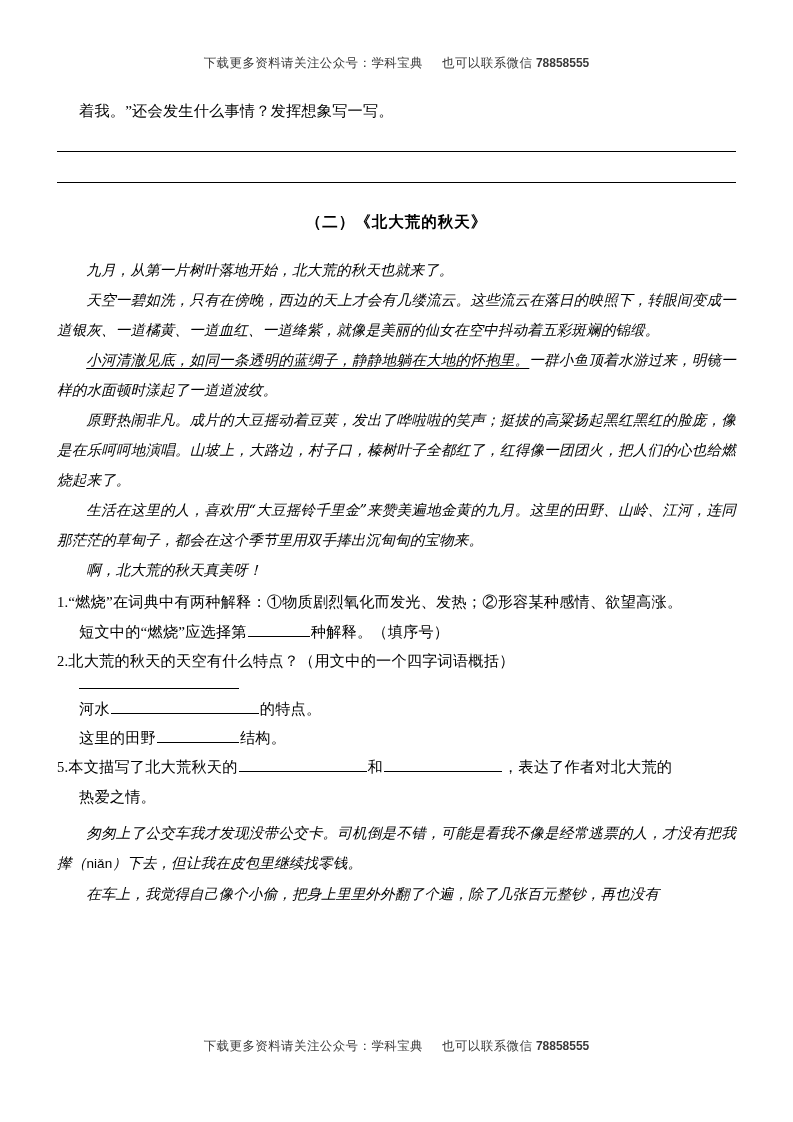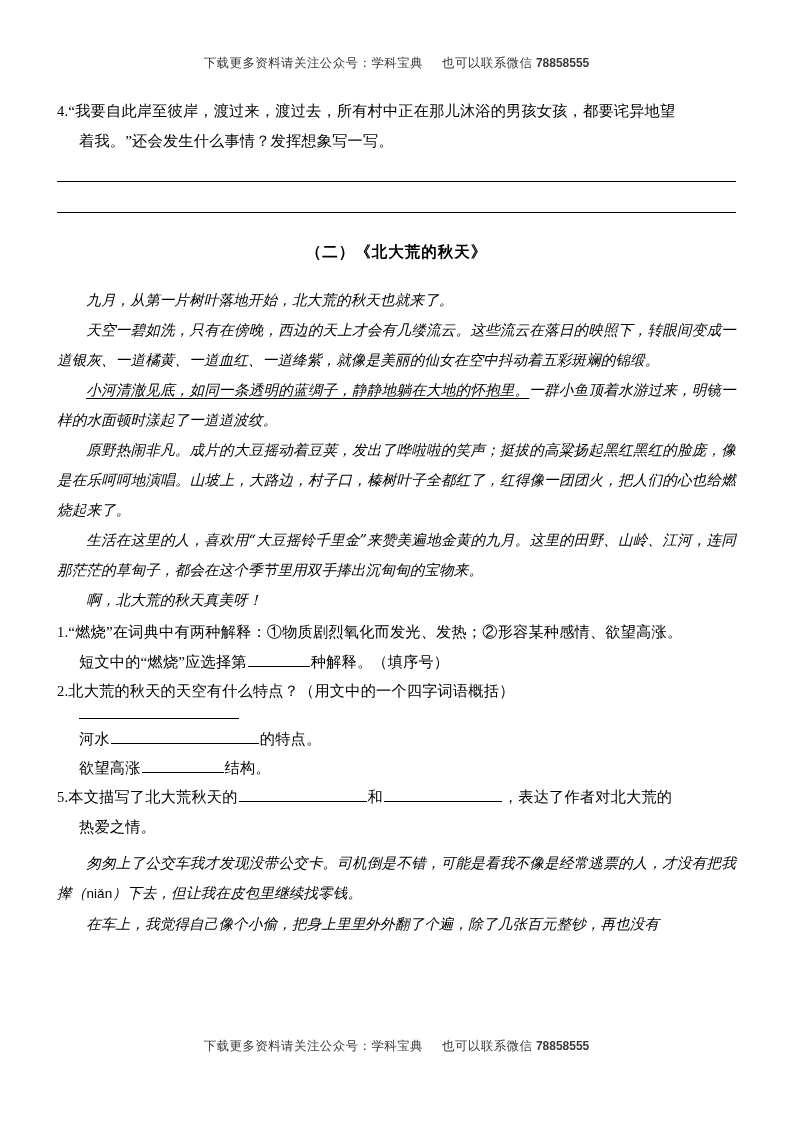"4.“我要自此岸至彼岸，渡过来，渡过去，所有村中正在那儿沐浴的男孩女孩，都要诧异" p.q { html: <p><span>4.</span><span>“我要自此岸至彼岸，渡过来，渡过去，所有村中正在那儿沐浴的男孩女孩，都要诧异地望</span></p> -> none }
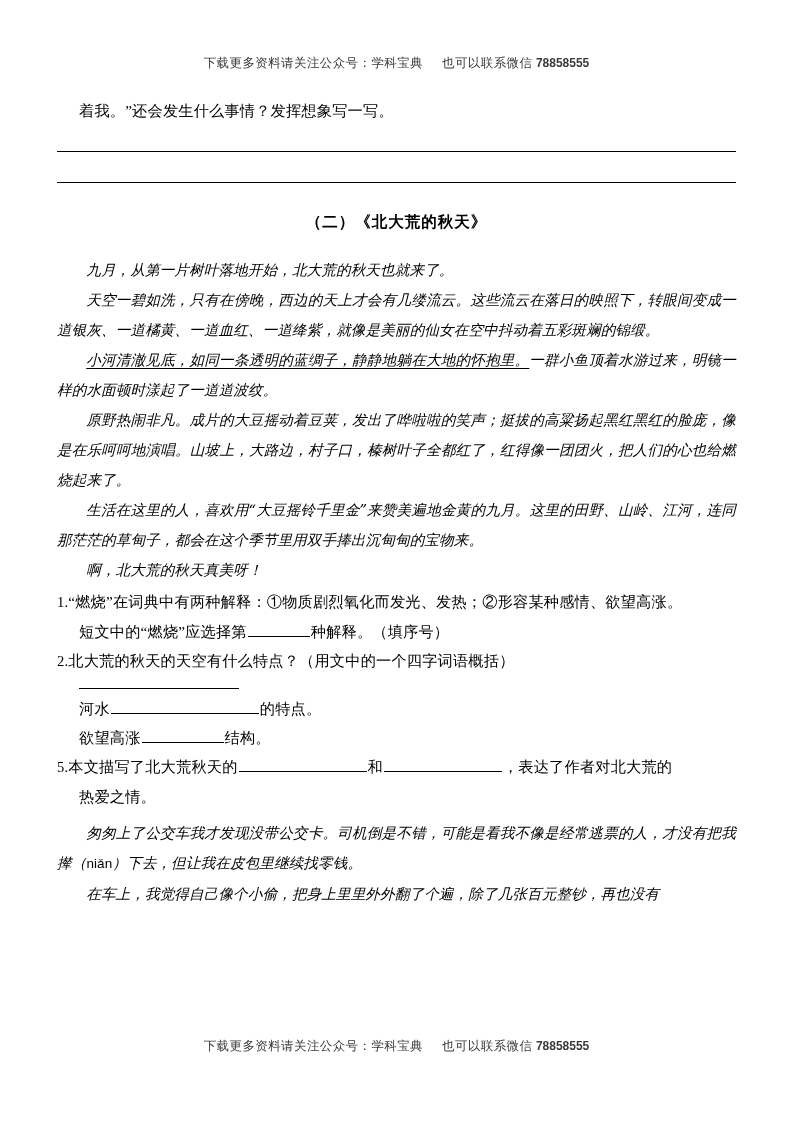"欲望高涨" span { text: 欲望高涨 -> 这里的田野 }
